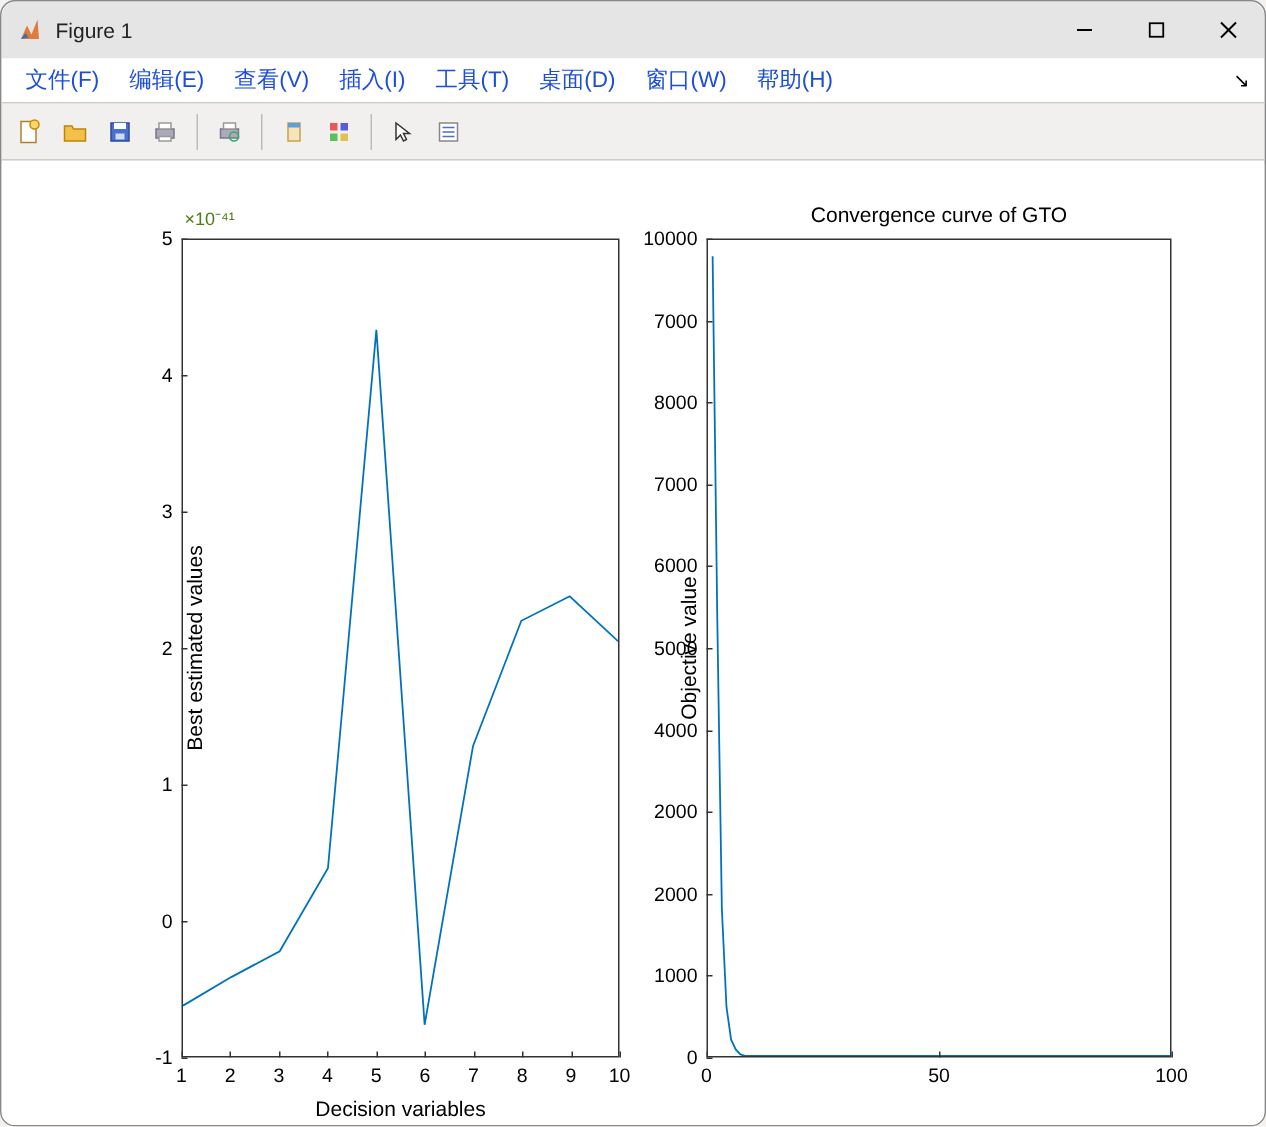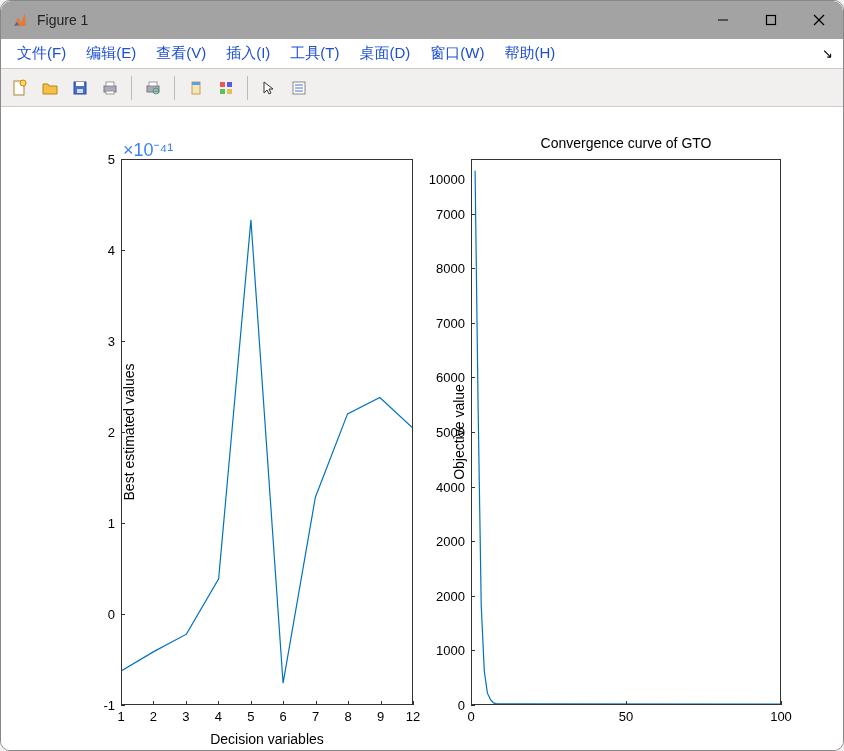"Figure 1" .titlebar { background: #a3a3a3 -> #e5e5e5 }
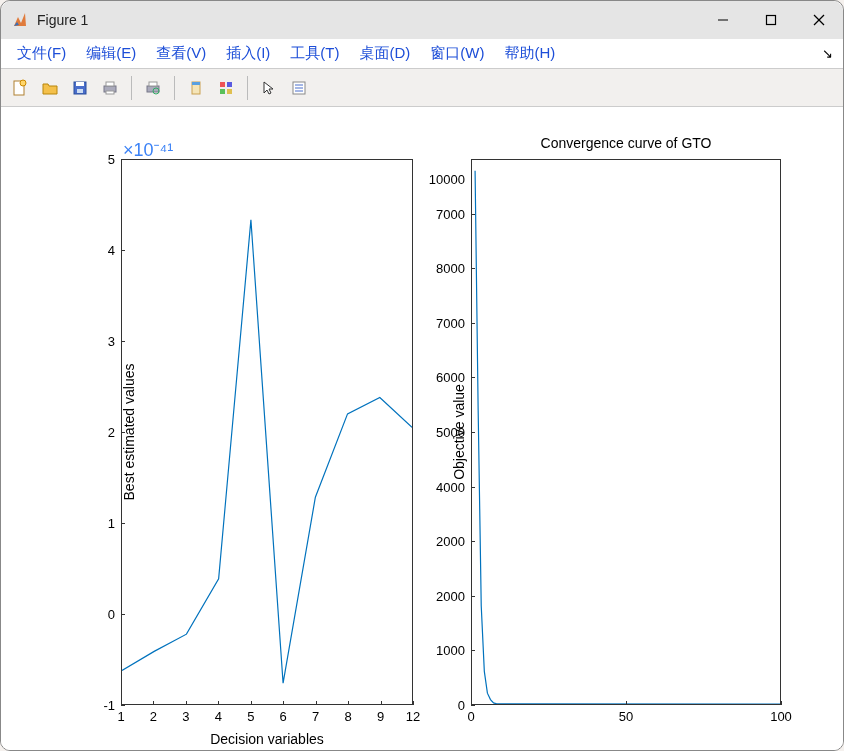"×10⁻⁴¹" .exponent { color: #3b82f6 -> #4d7c0f; font-size: 18px -> 12px }
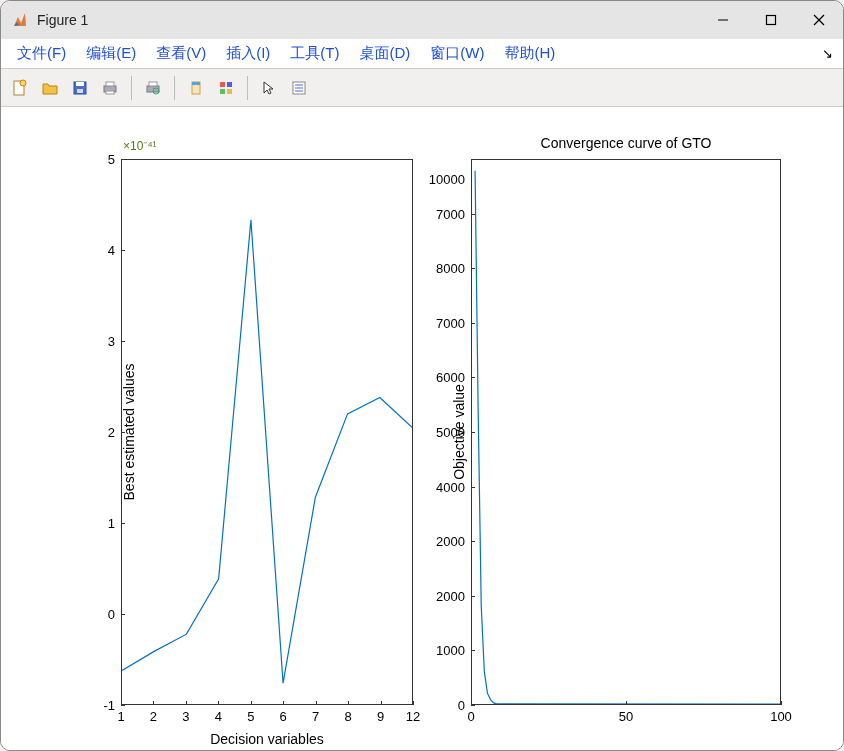"10000" div.tick-y { margin-top: 20px -> none }
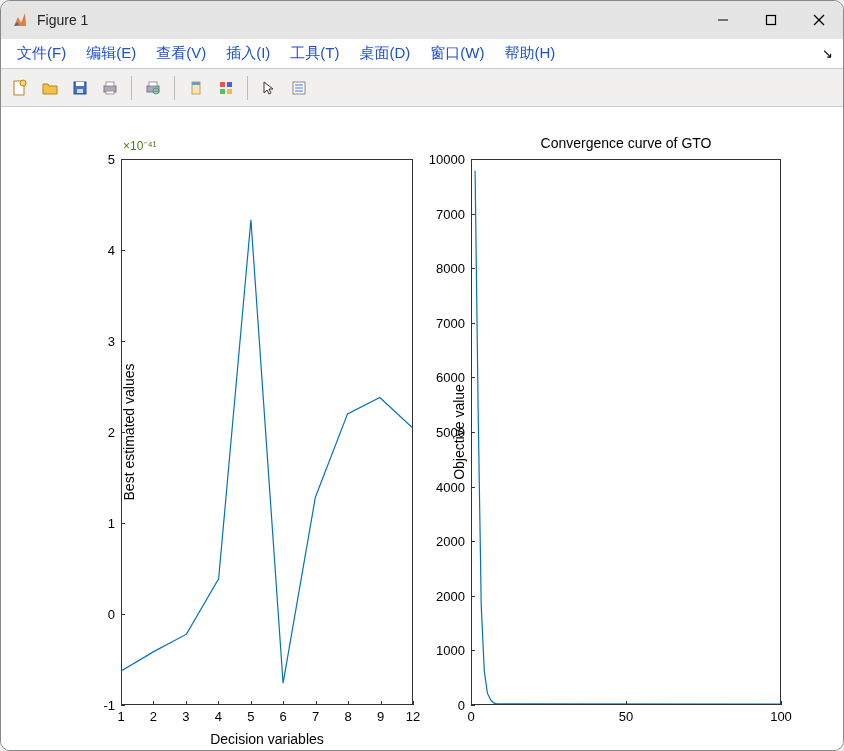"12" div.tick-x { text: 12 -> 10 }
